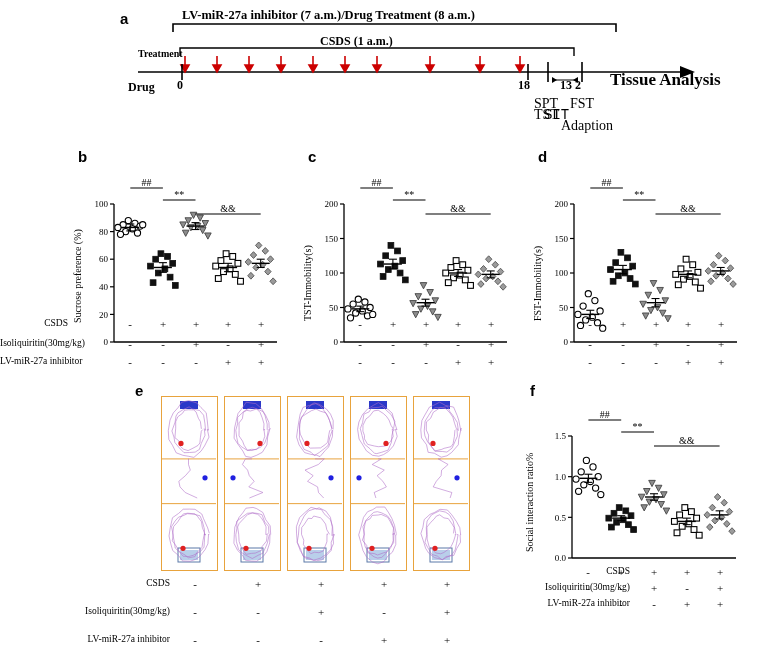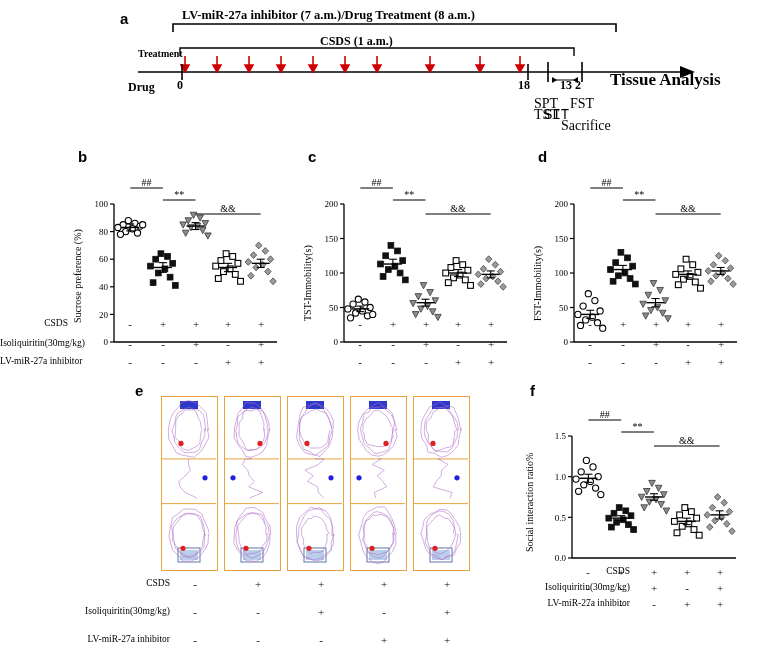"Sacrifice" div.abs { text: Sacrifice -> Adaption }
